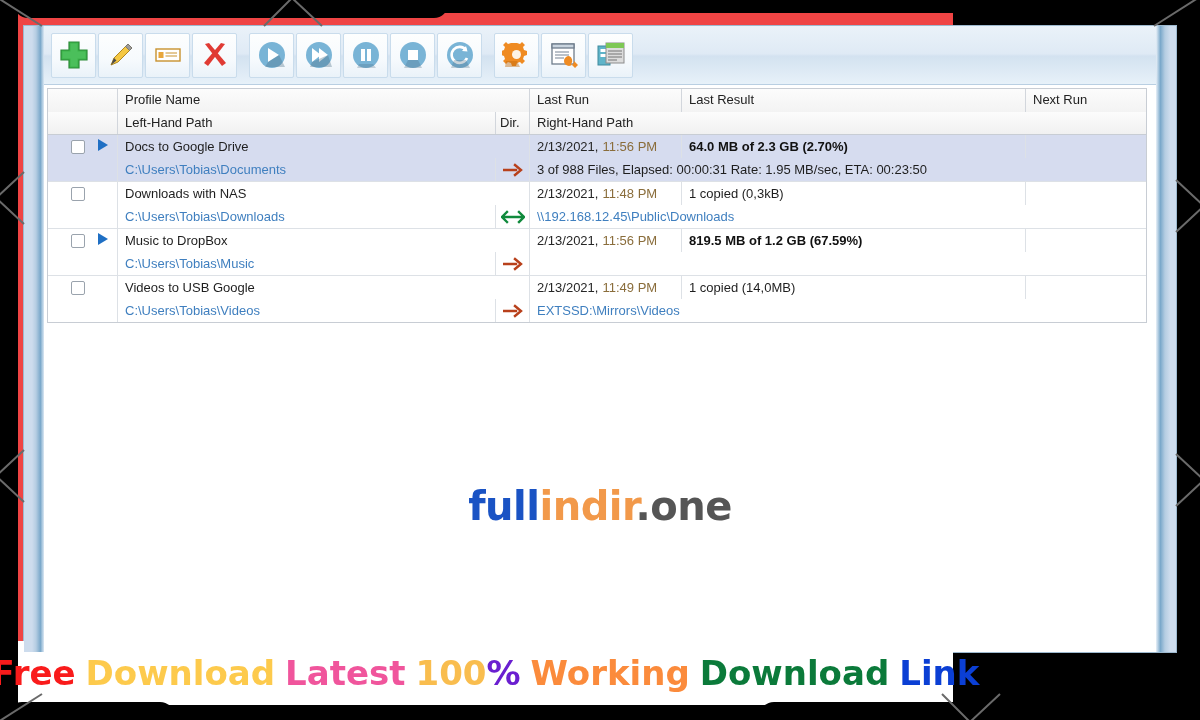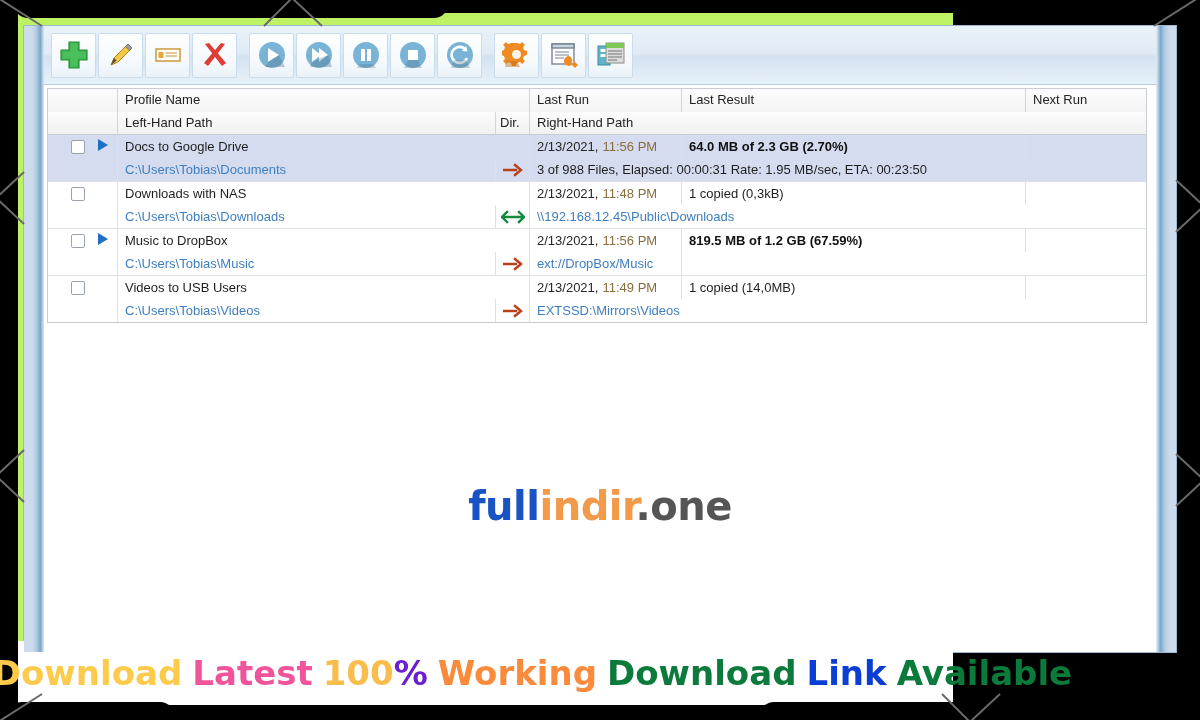"Profile Name" #page { background: #bef264 -> #ef4444 }
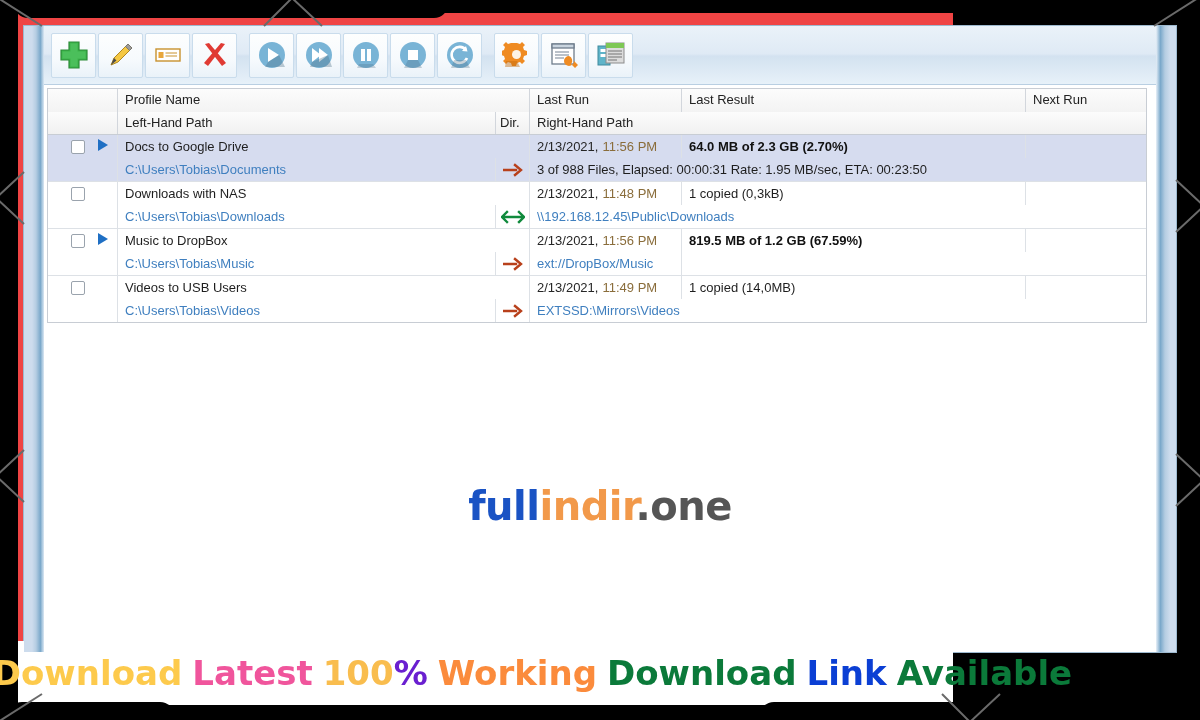"ext://DropBox/Music" div.dcell { html: <div>ext://DropBox/Music</div> -> none }
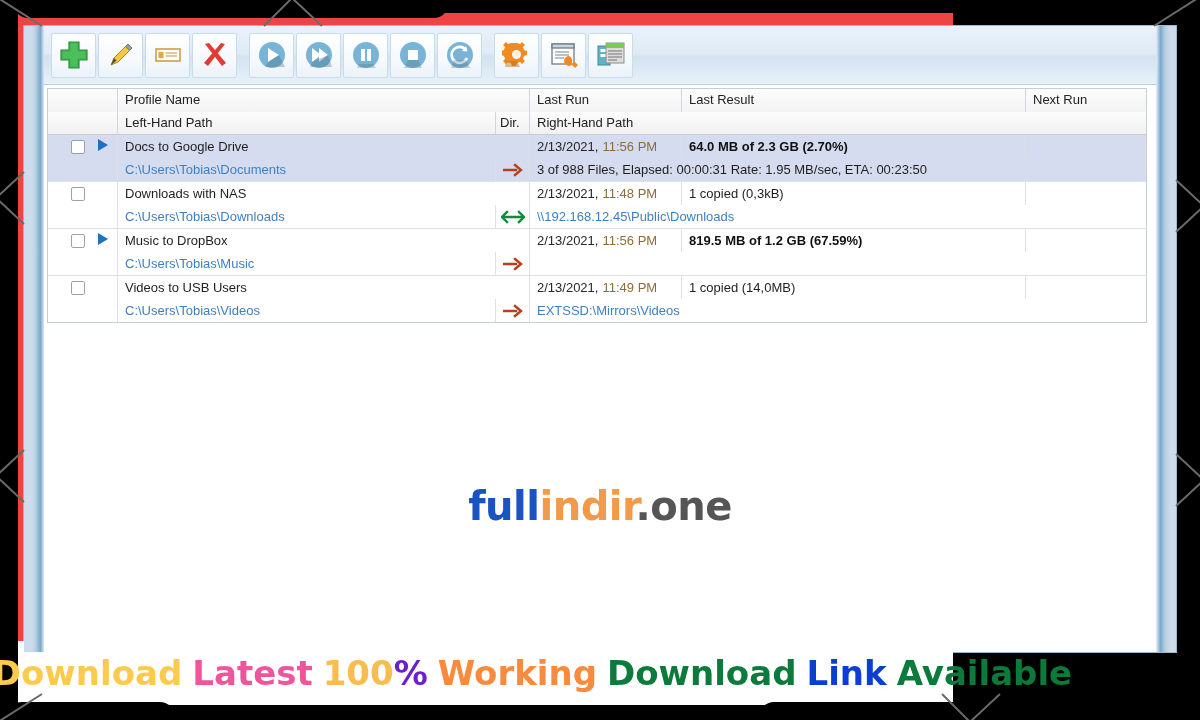"Videos to USB Users" div.dcell { text: Users -> Google }
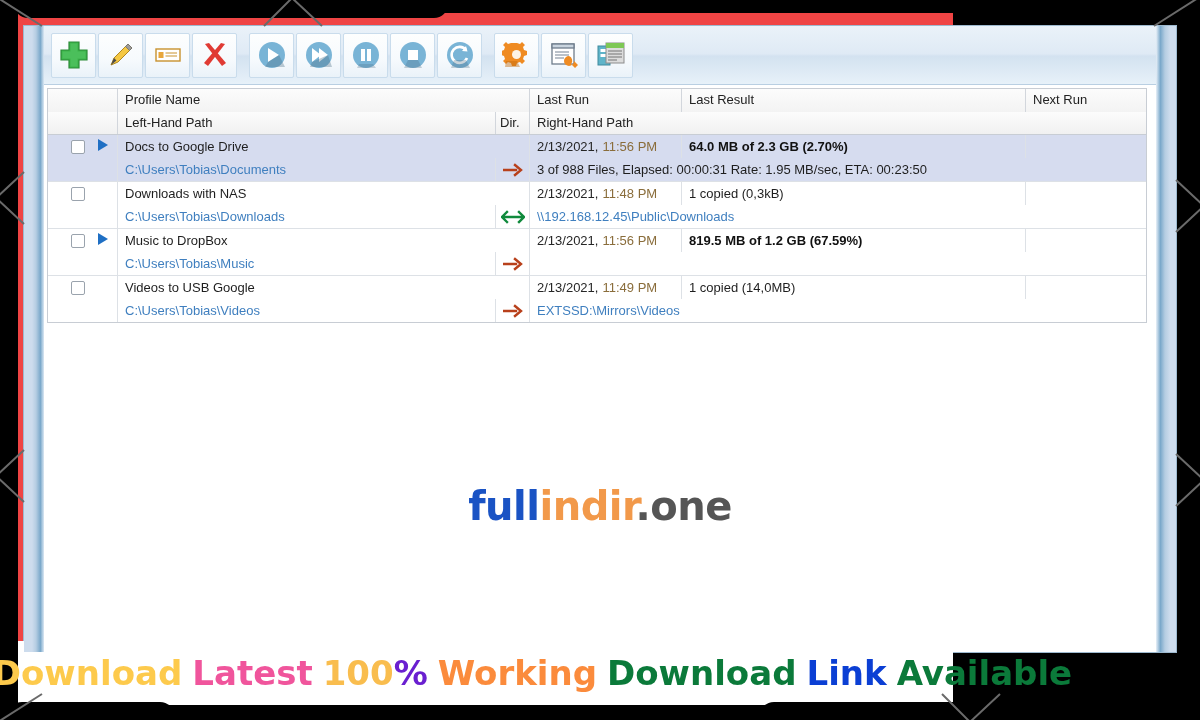"Available" span { html: <span>Available</span> -> none }
